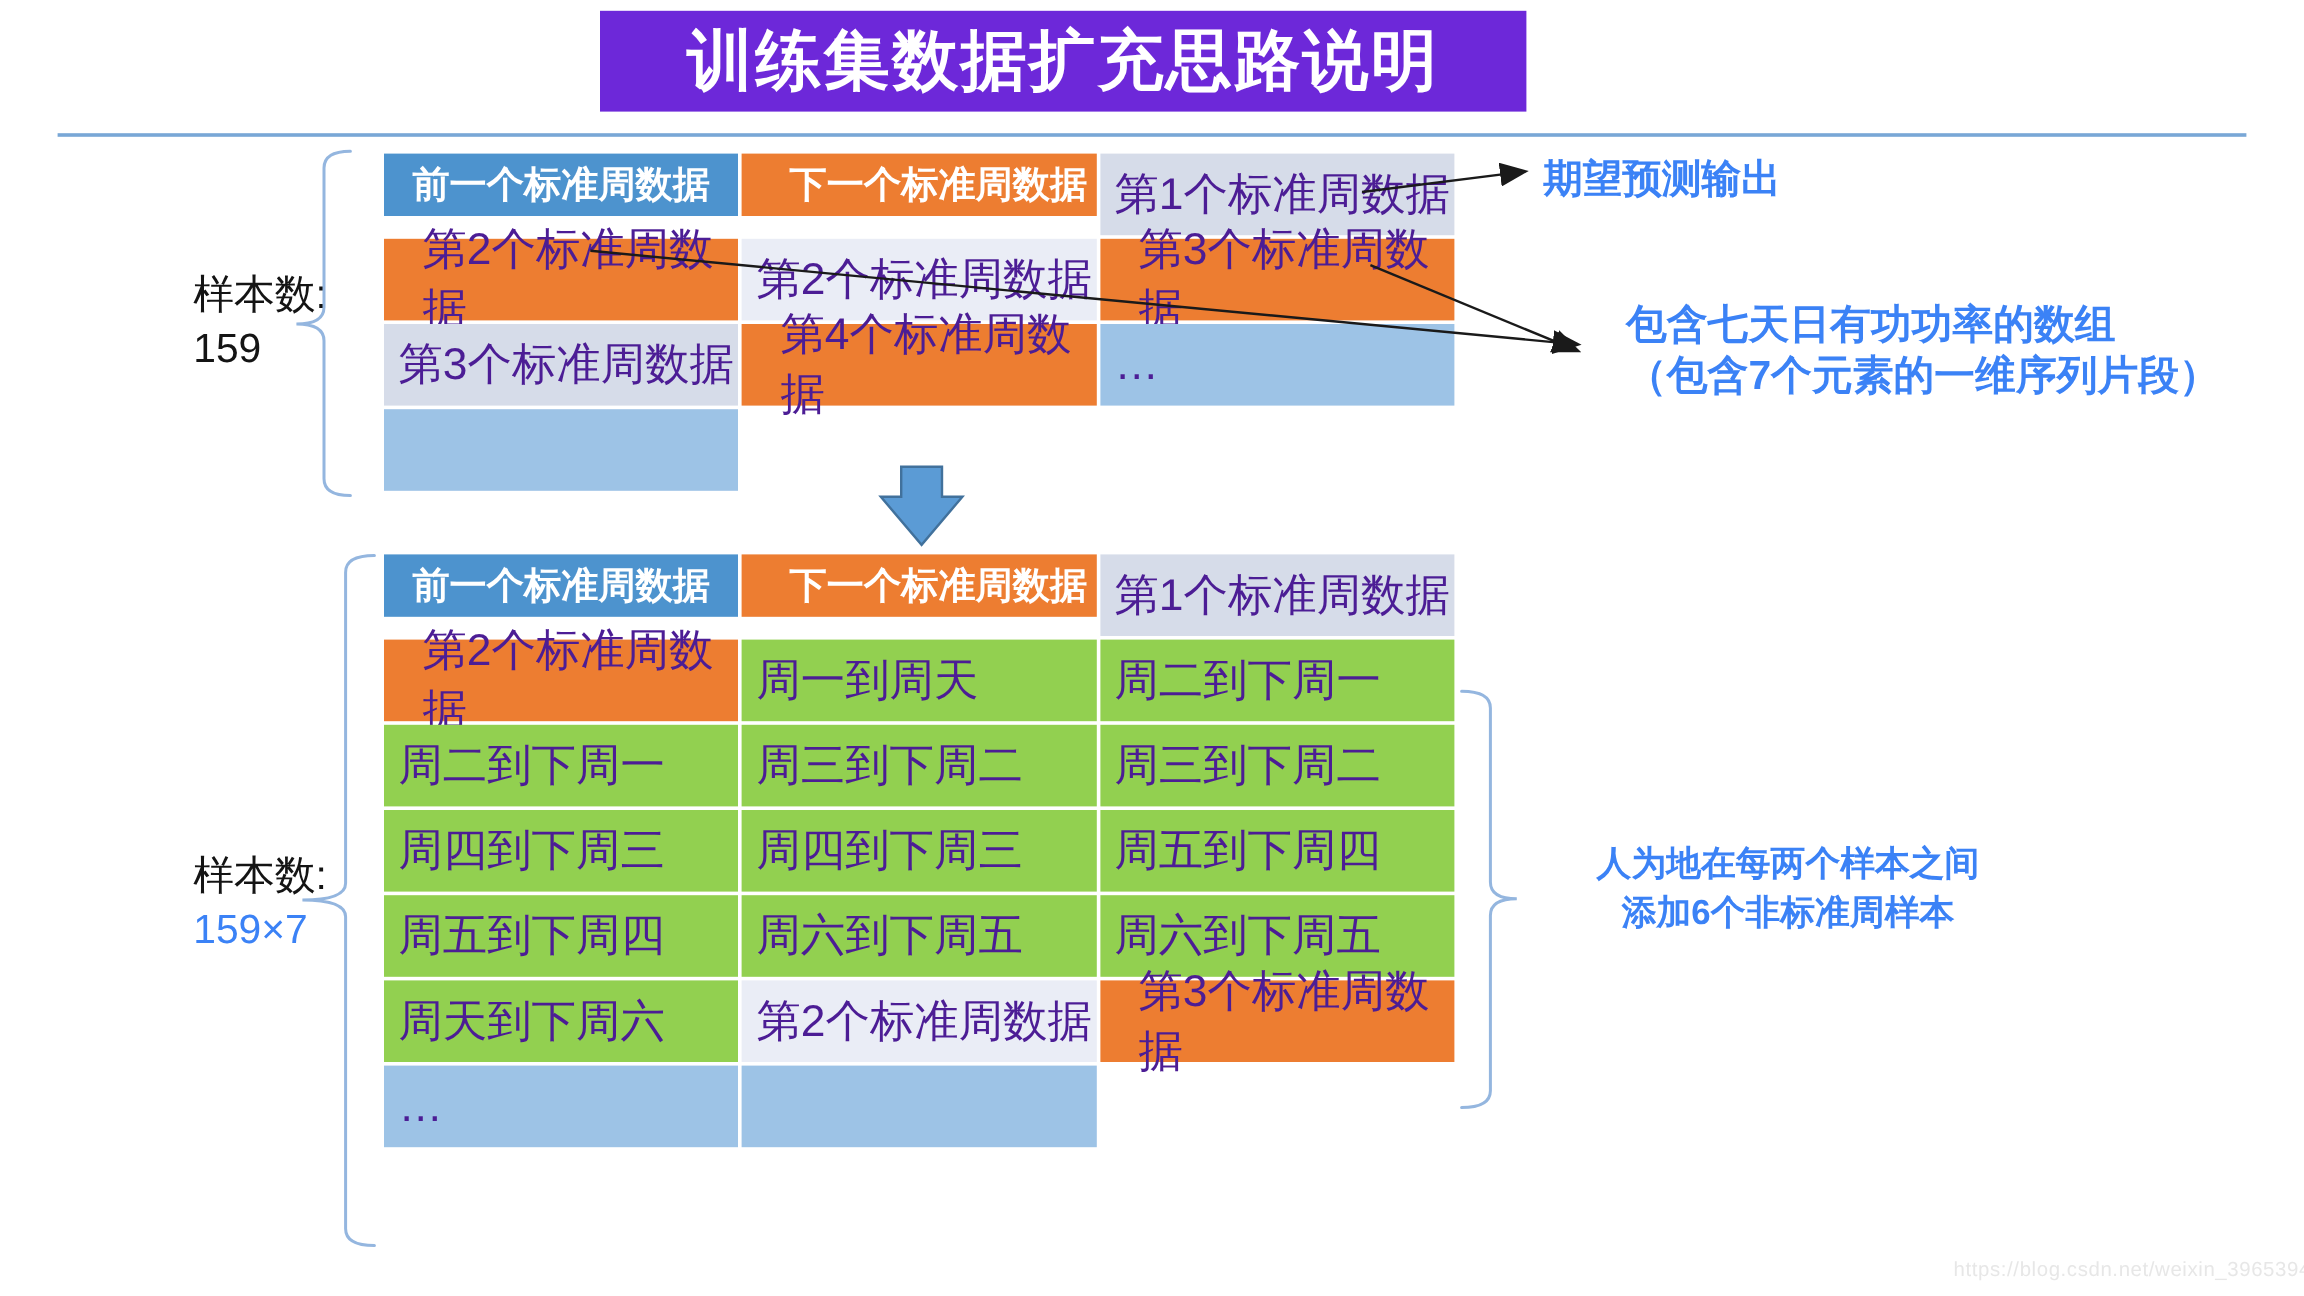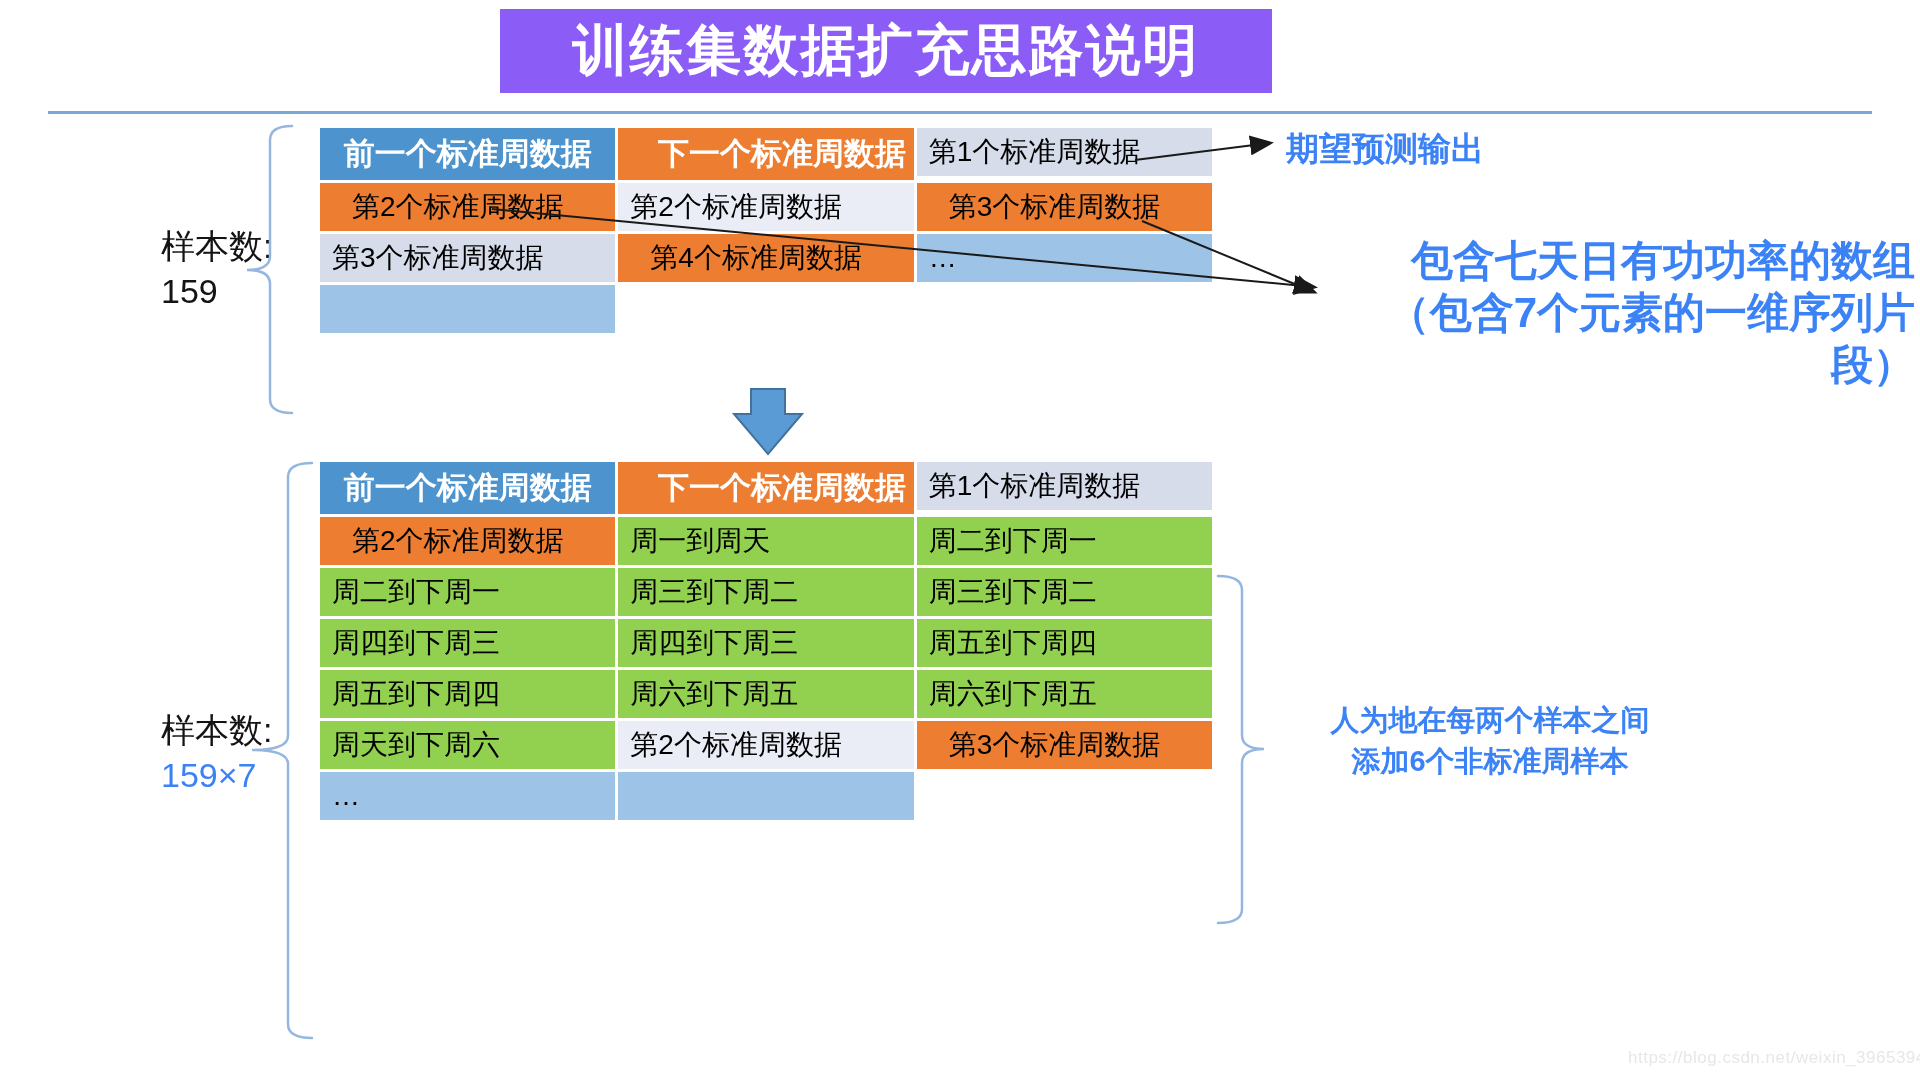"训练集数据扩充思路说明" .title-bar { background: #8b5cf6 -> #6d28d9 }
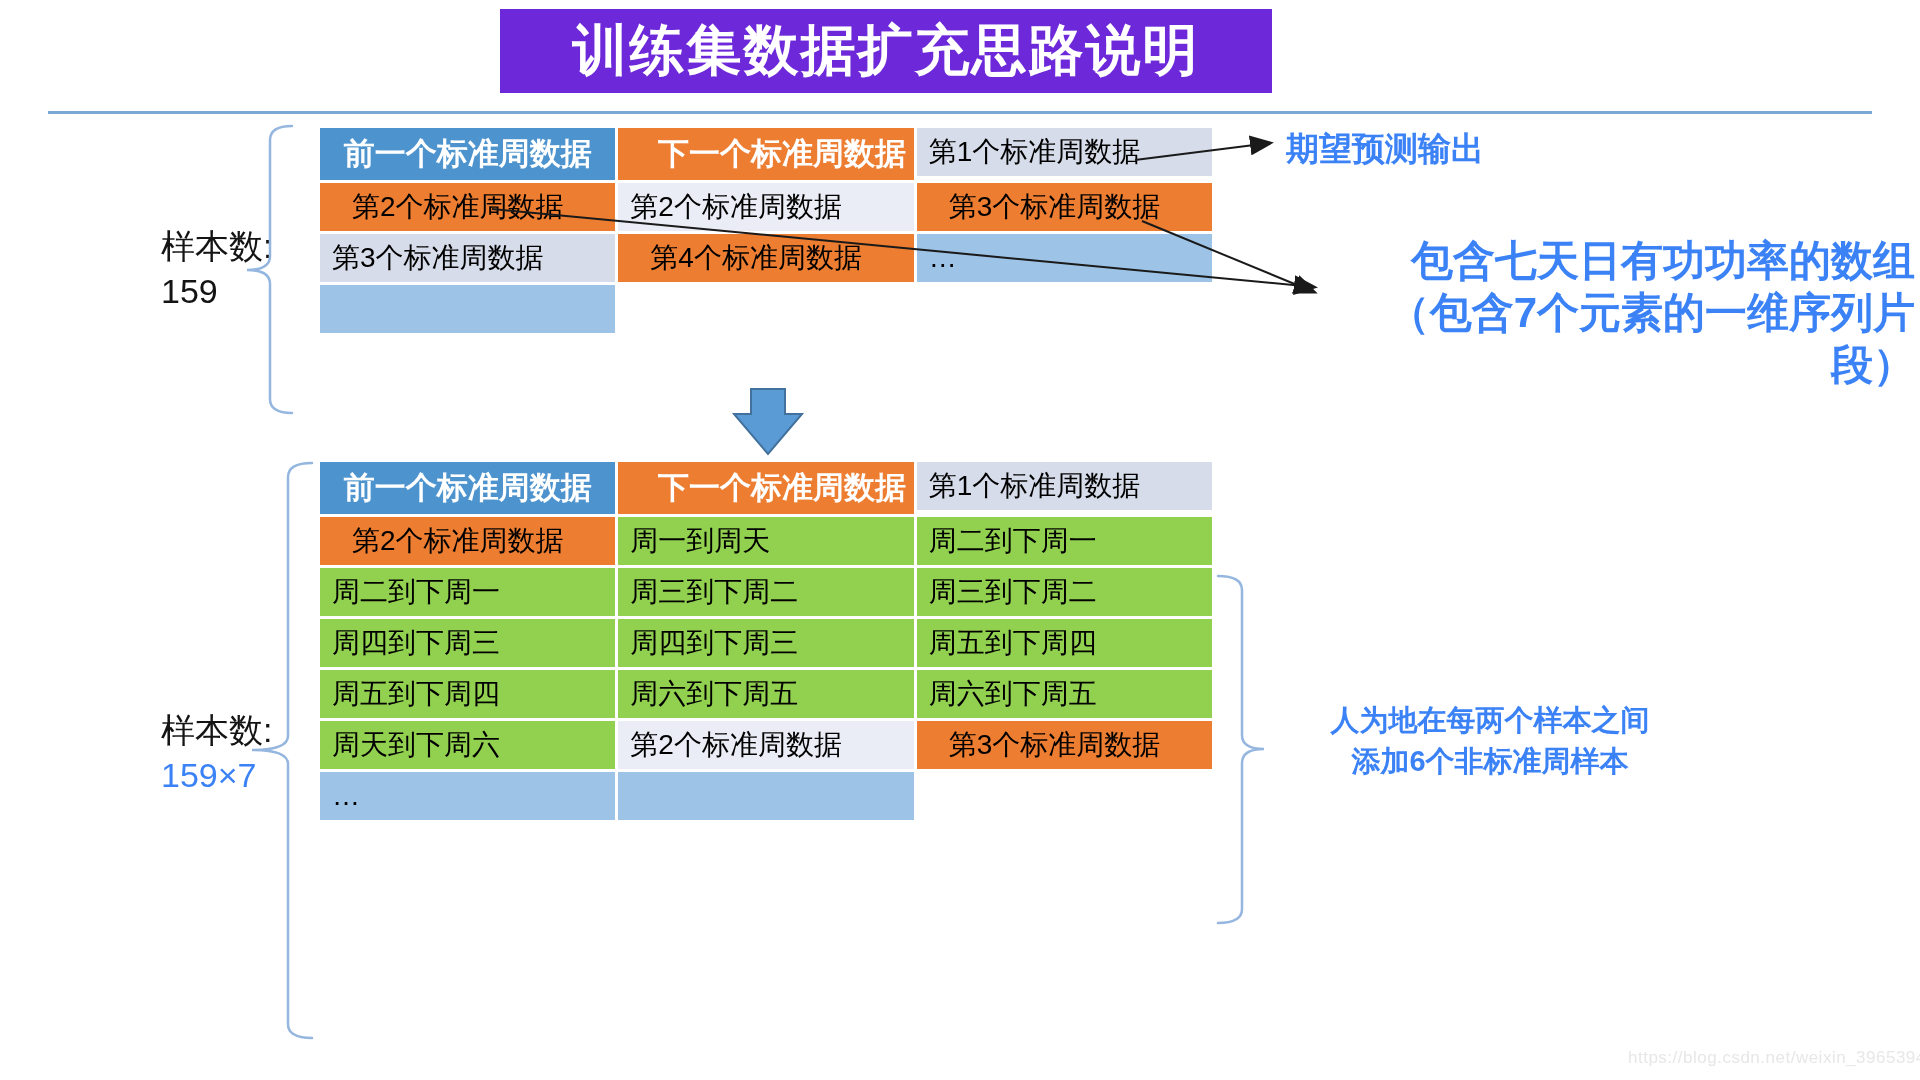"第1个标准周数据" .cell { color: #000000 -> #4c1d95; font-size: 28px -> 37px; height: 48px -> 68px }
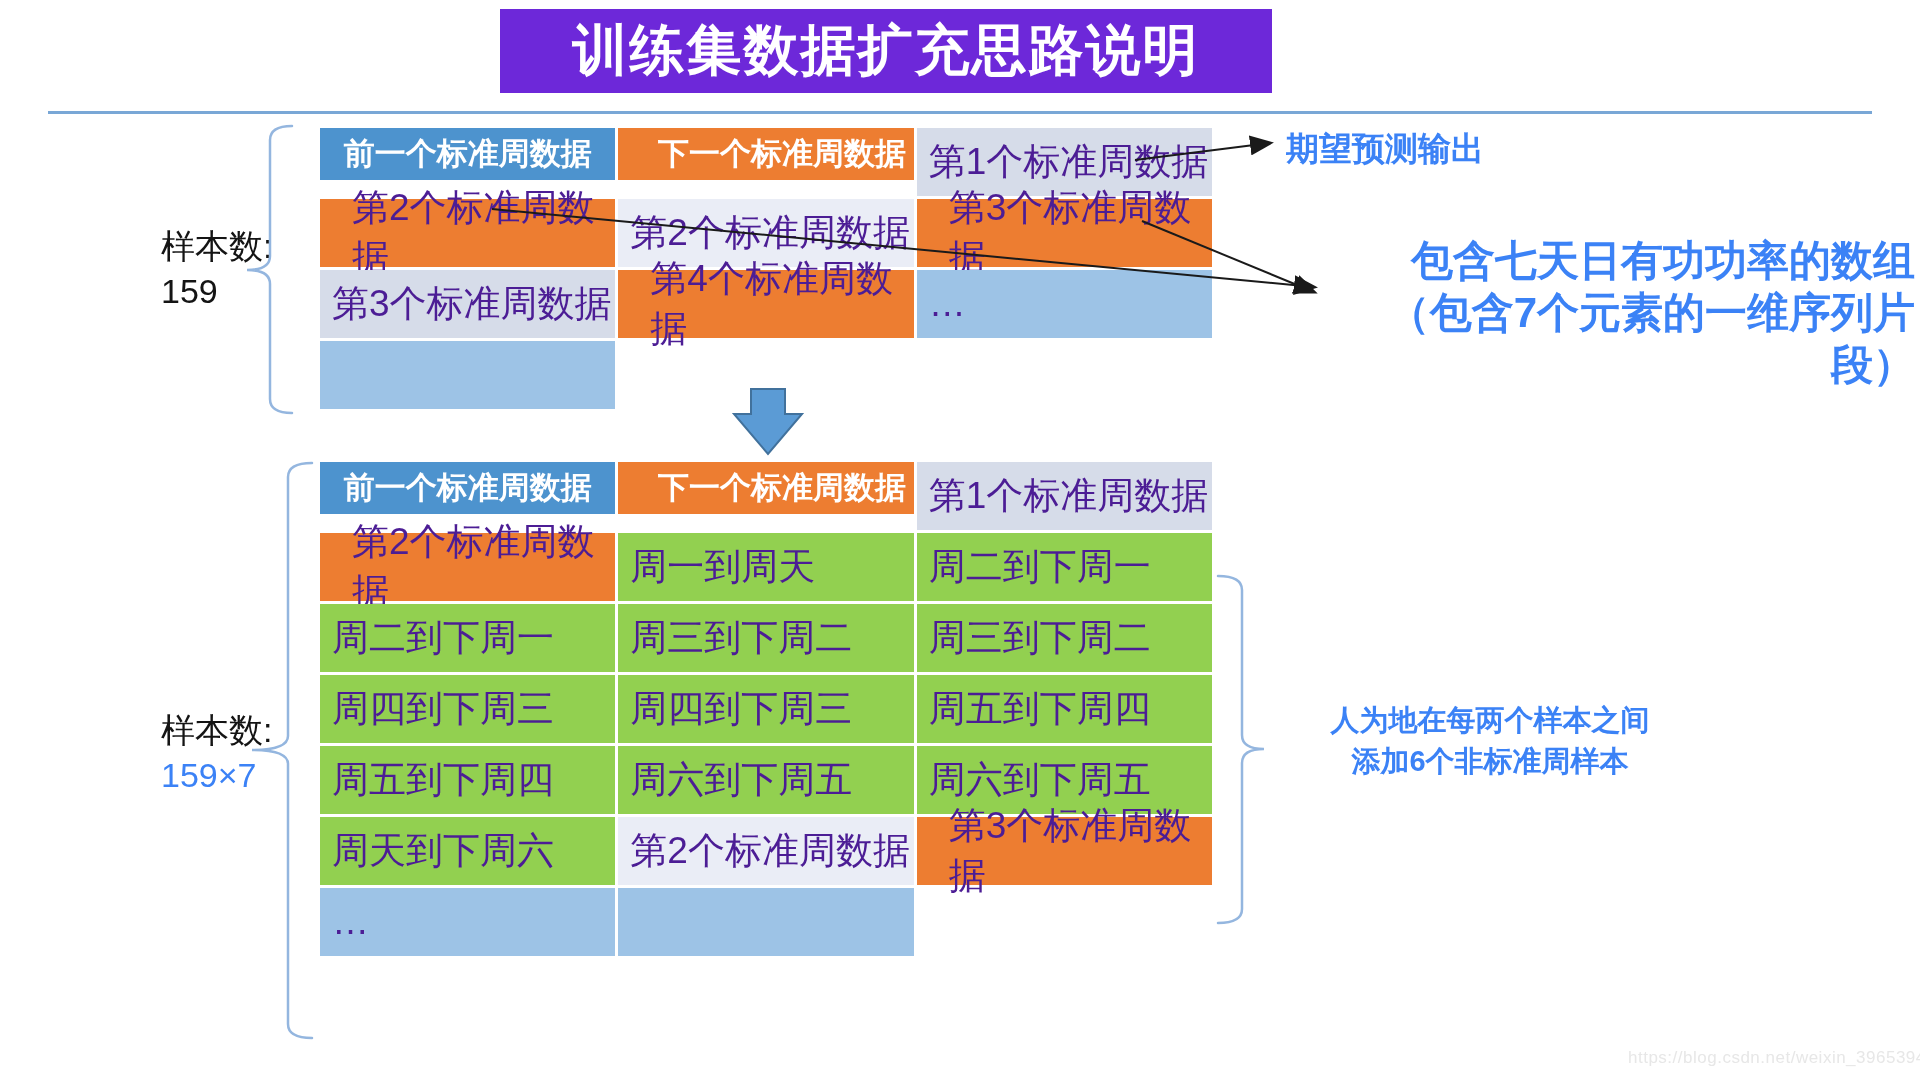"包含七天日有功功率的数组" #note-array { font-size: 42px -> 34px; text-align: right -> left; top: 235px -> 250px }
